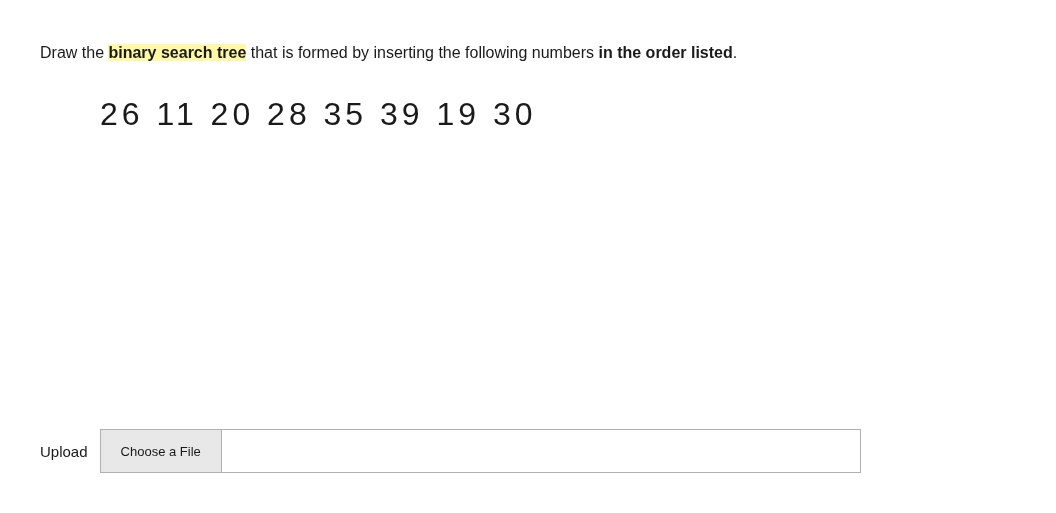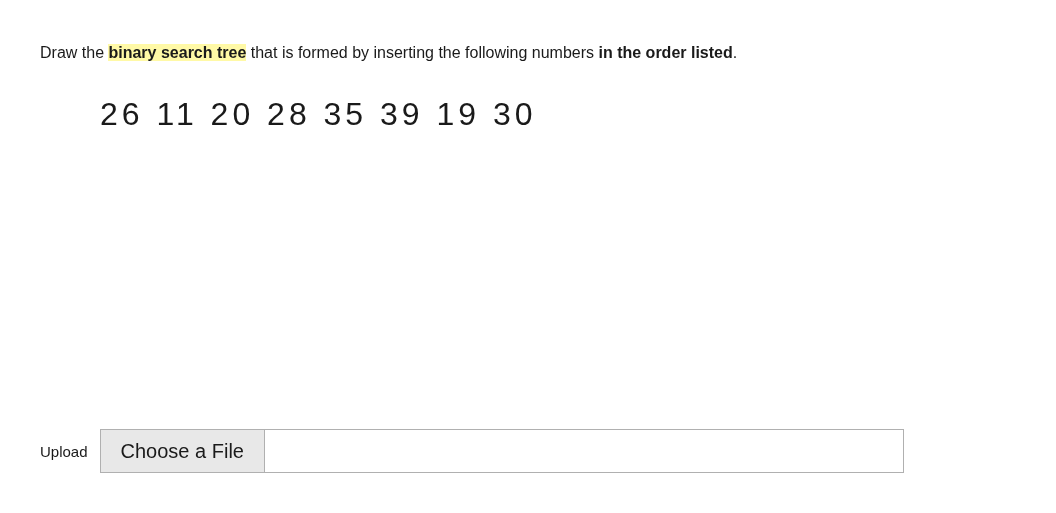"Choose a File" .choose-file-btn { font-size: 20px -> 13px }
